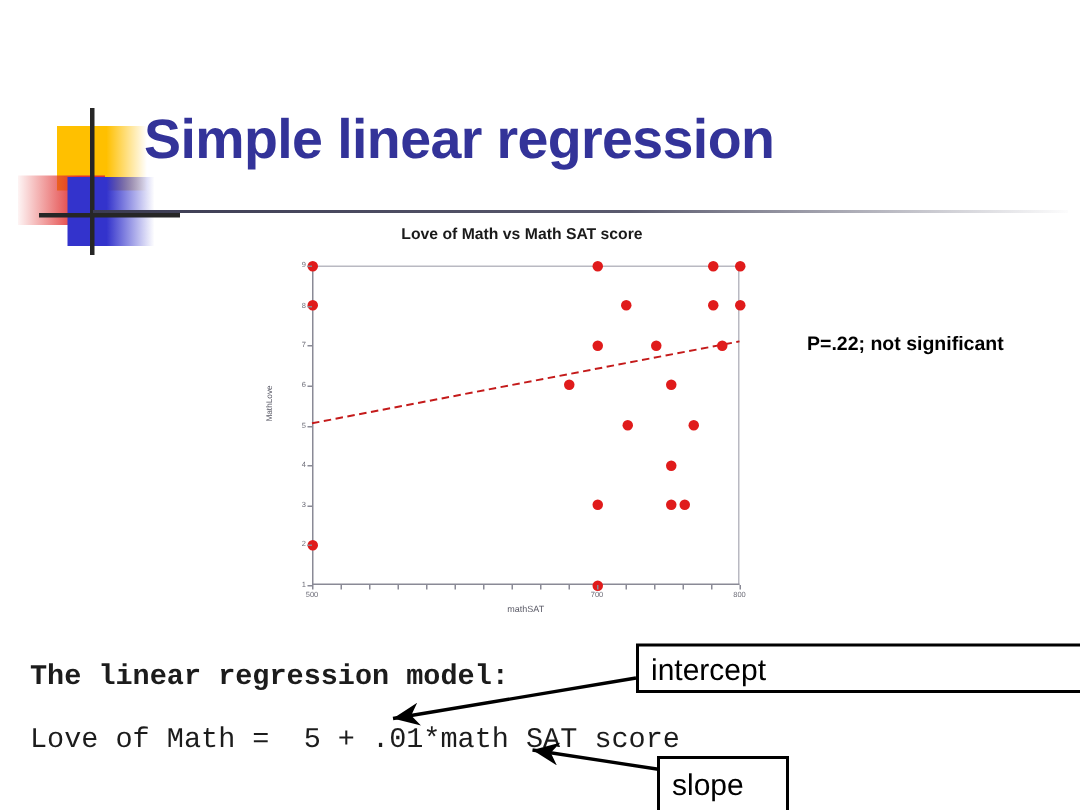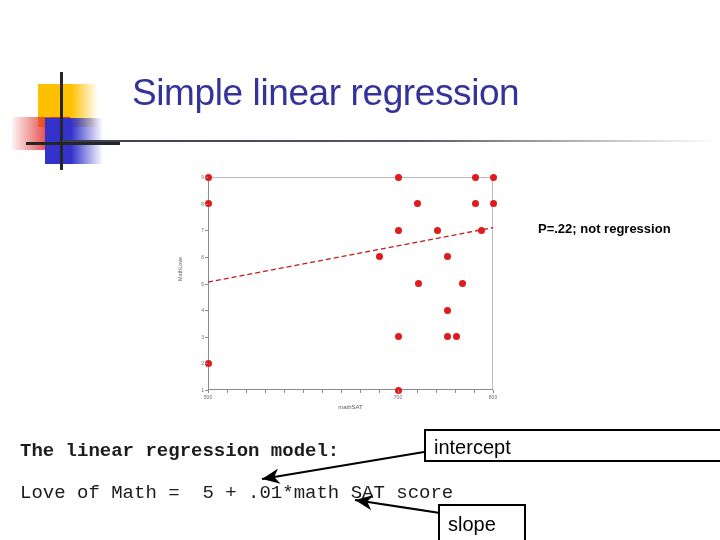"Simple linear regression" #slide-title { font-weight: 400 -> 700; padding-left: 36px -> none }
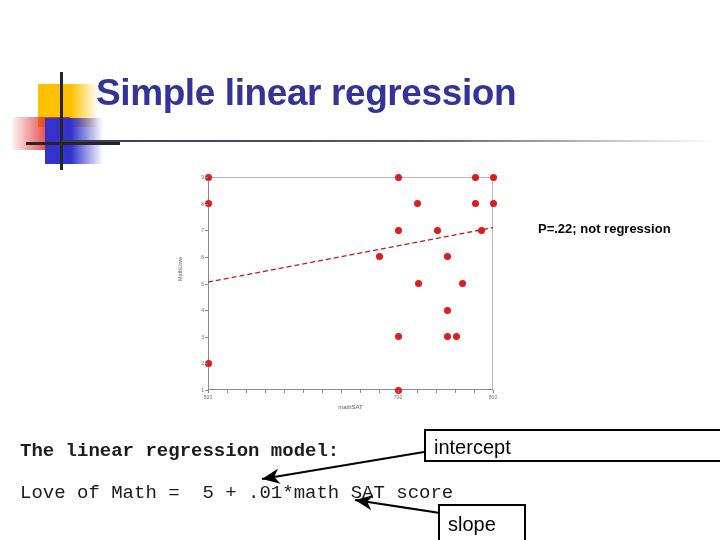"Love of Math vs Math" div { html: none -> <div>Love of Math vs Math SAT score</div> }
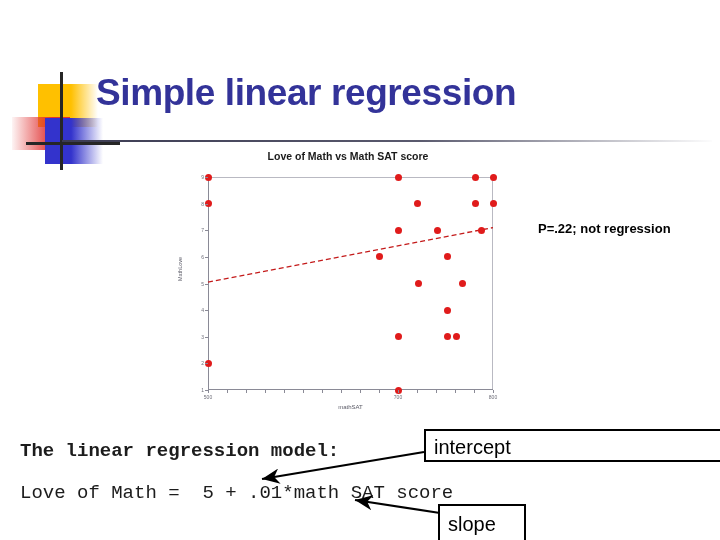"P=.22; not regression" div { text: regression -> significant }
